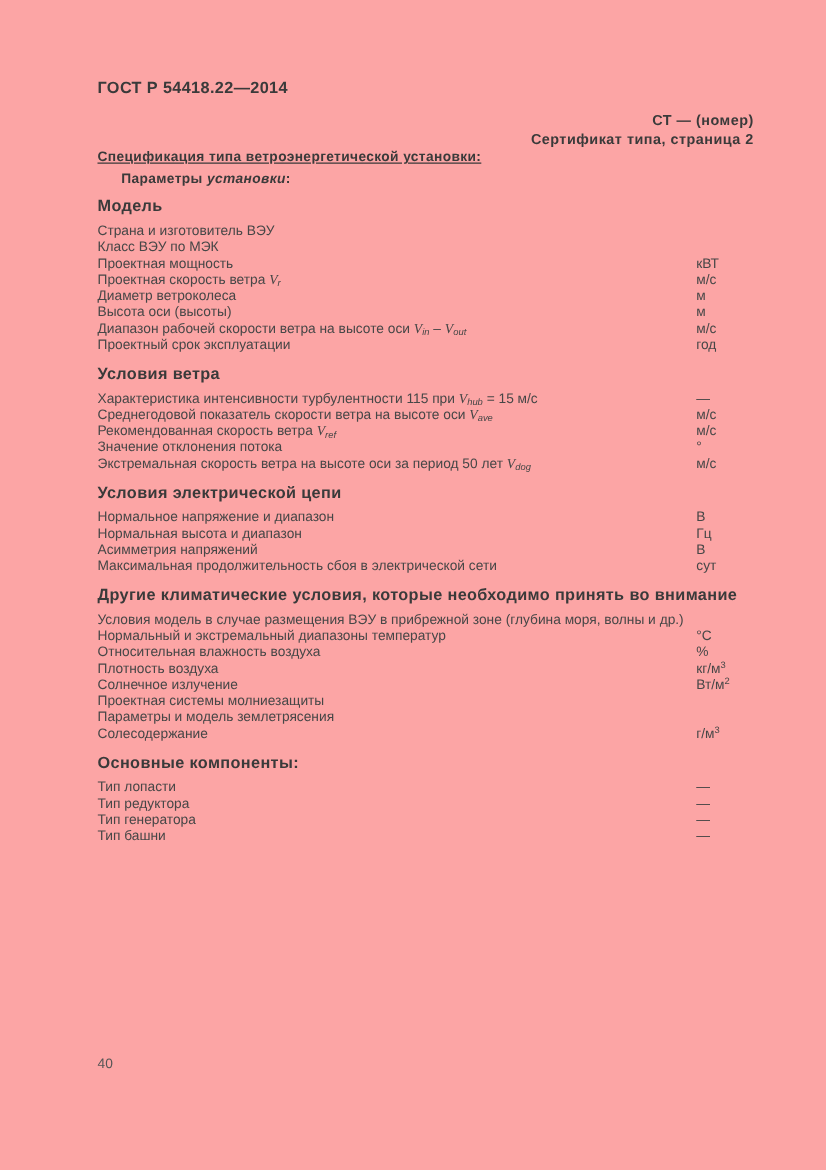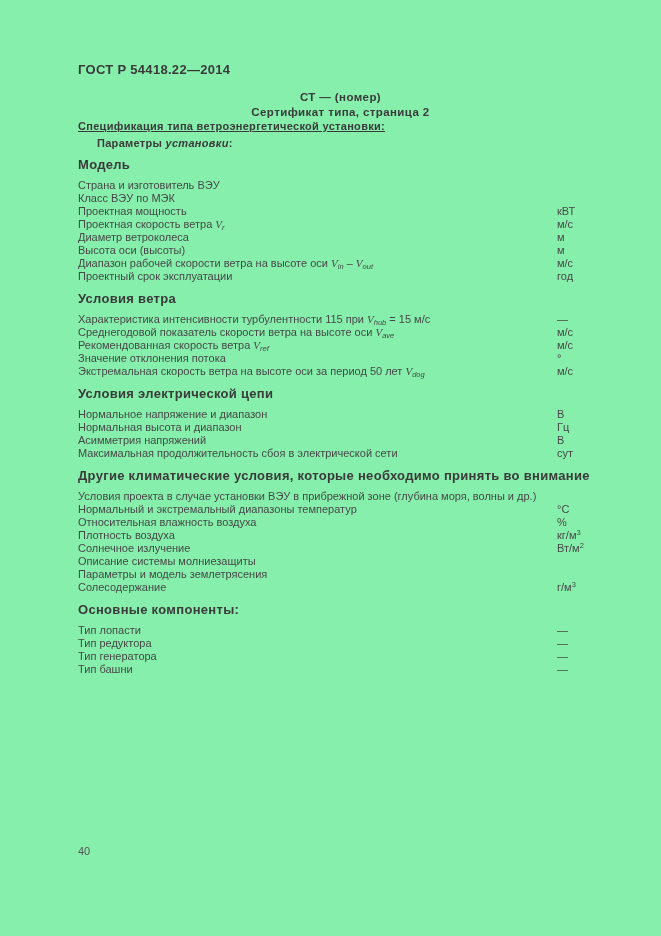"ГОСТ Р 54418.22—2014" .page { background: #86efac -> #fca5a5 }
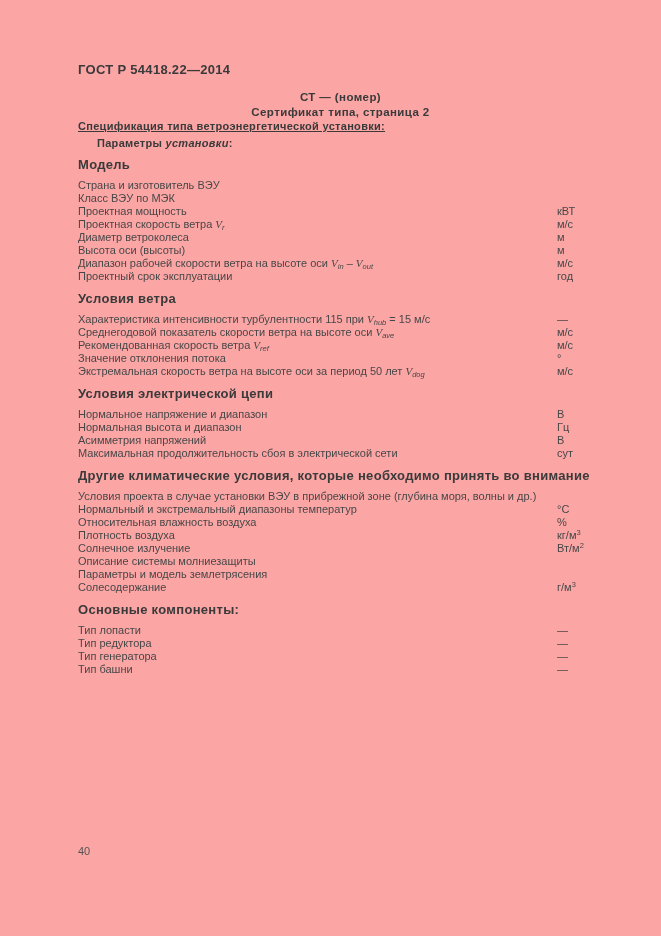"СТ — (номер)" .cert-block { text-align: center -> right }
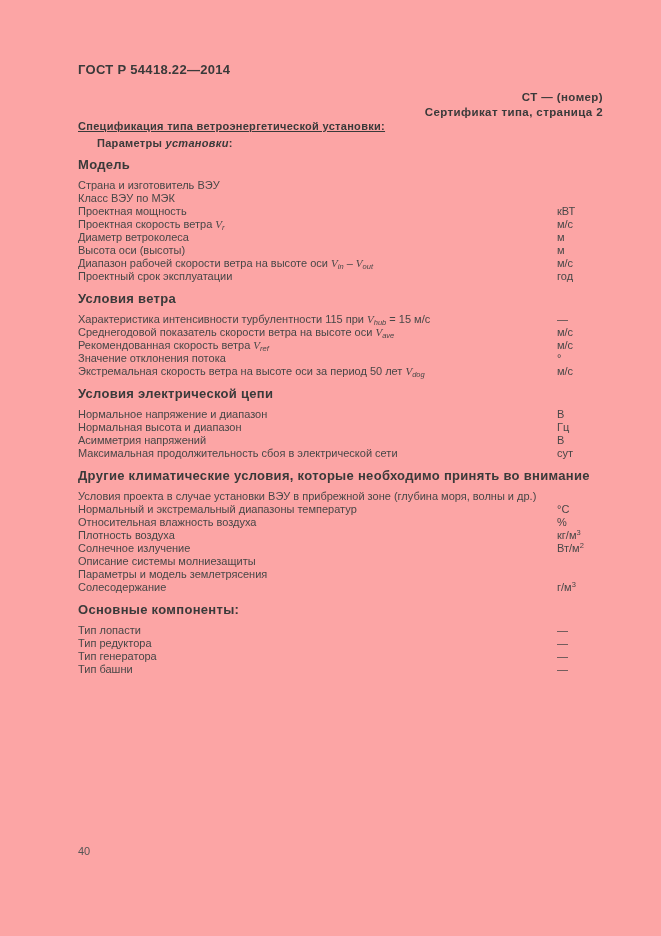"Условия проекта в случае установки" span.row-label { text: проекта в случае установки -> модель в случае размещения }
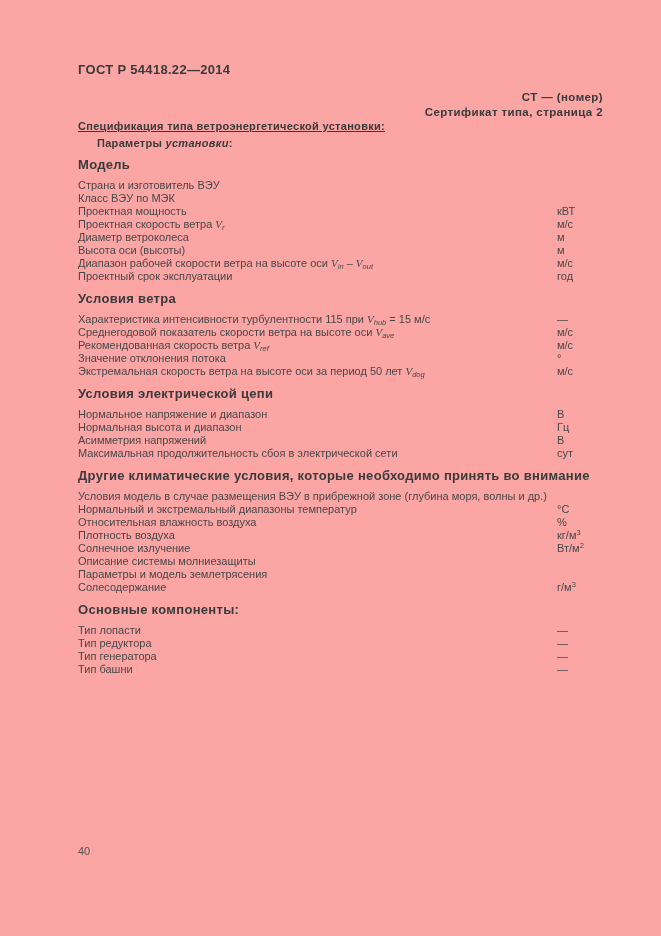"Описание системы молниезащиты" span.row-label { text: Описание -> Проектная }
